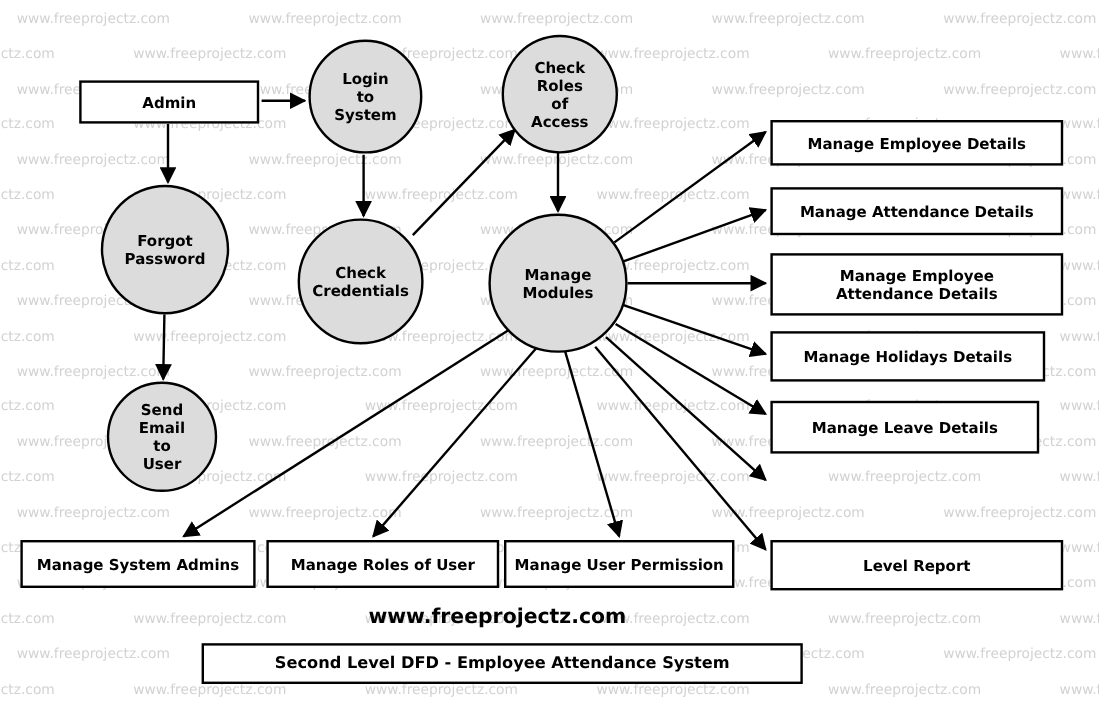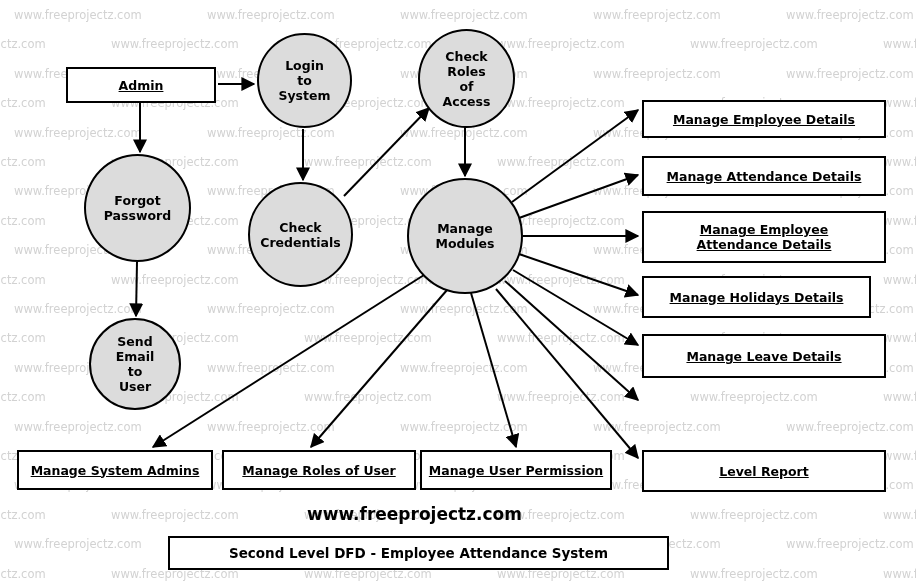"Admin" .entity { text-decoration: underline -> none }
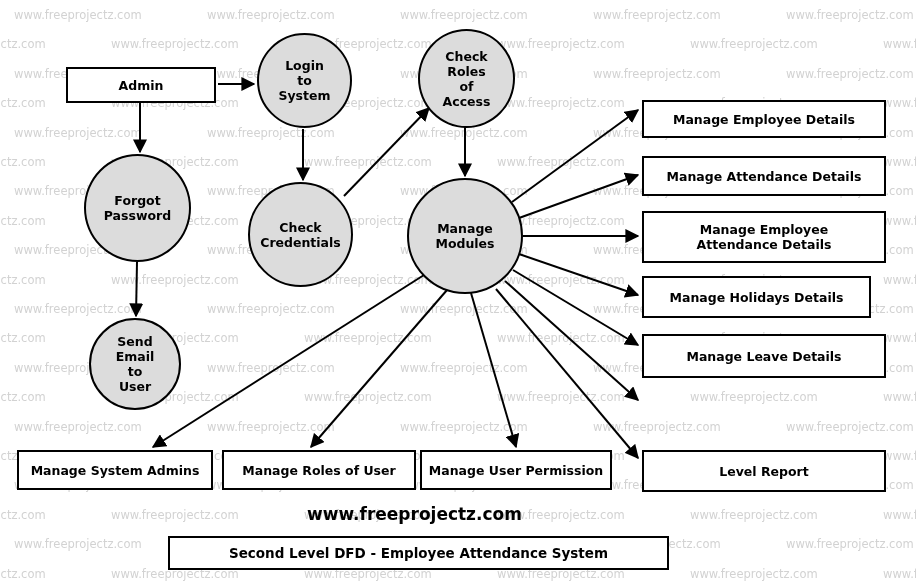"Manage Leave Details" div.node { width: 244px -> 224px }
